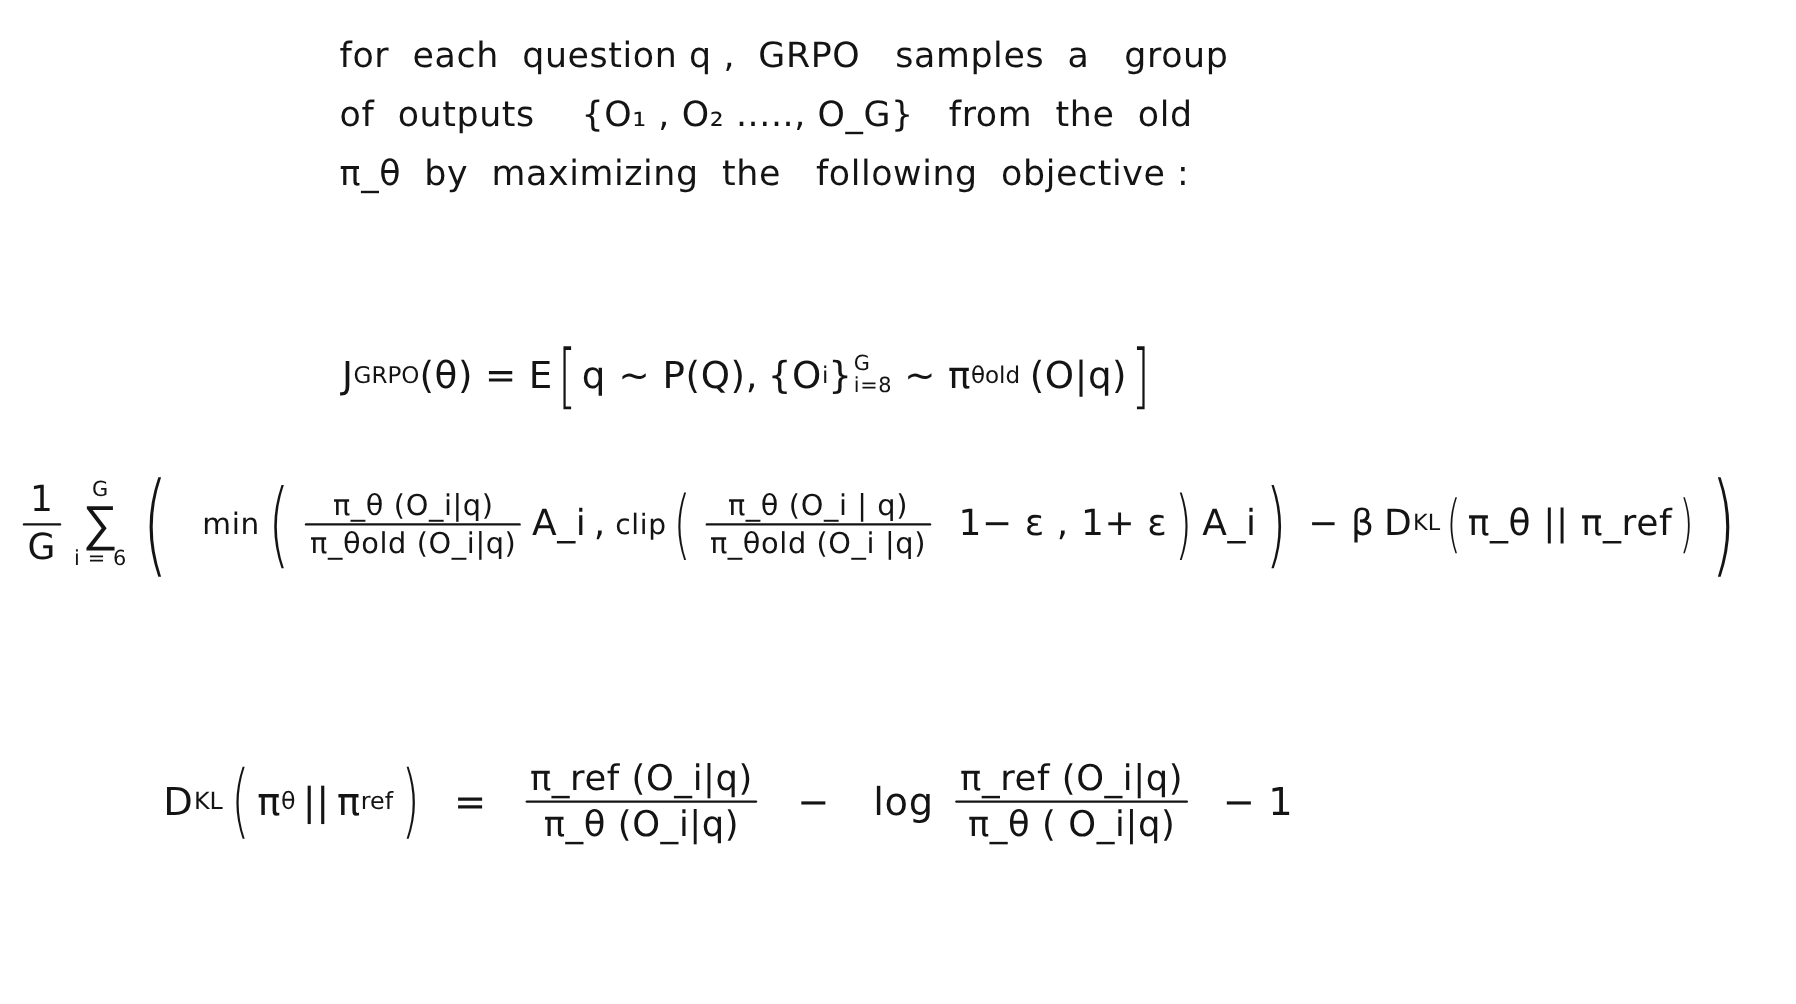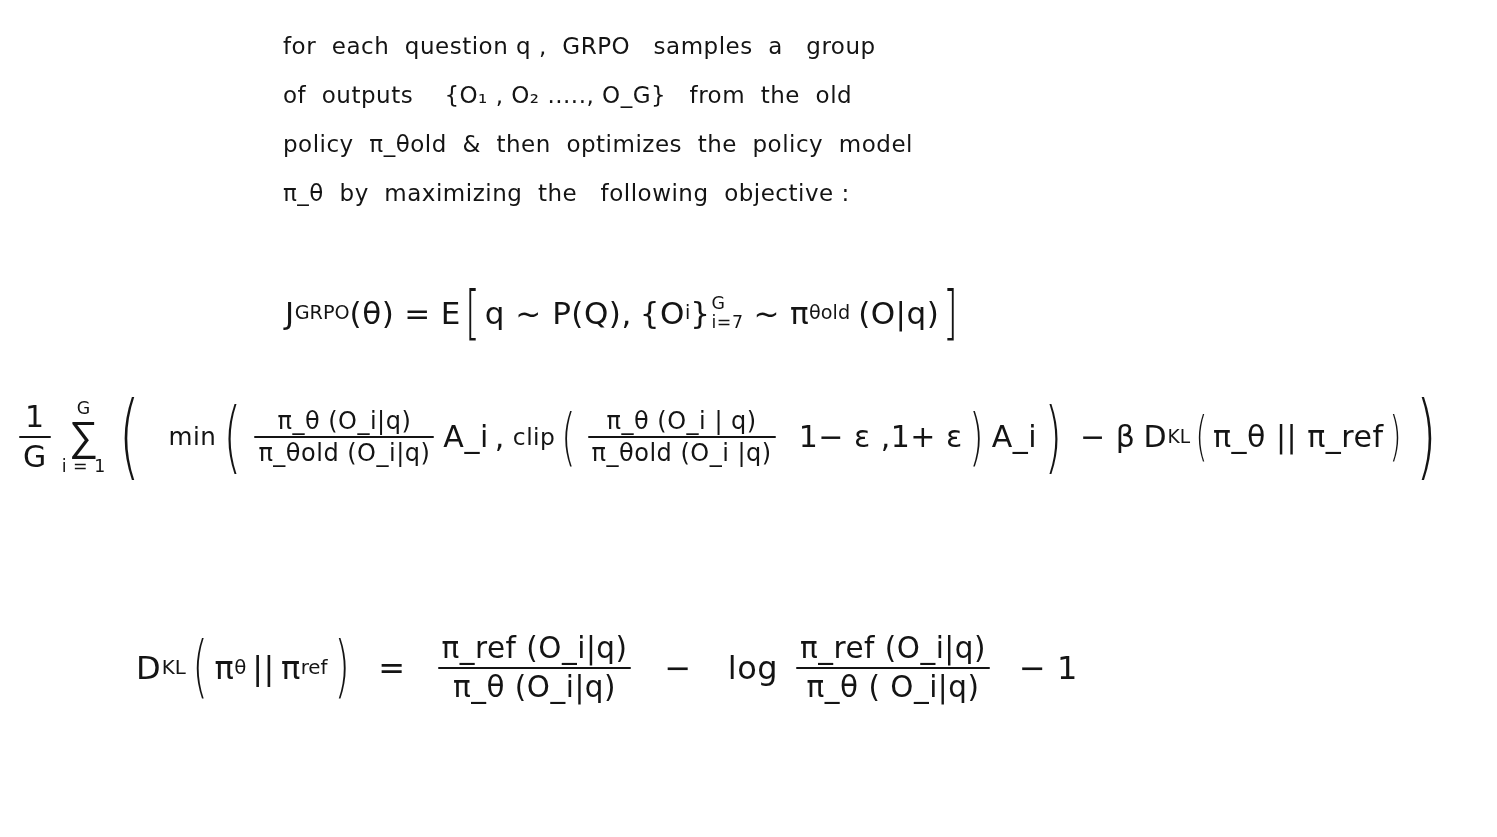"for each question q ," #intro .line { font-size: 23px -> 29px }
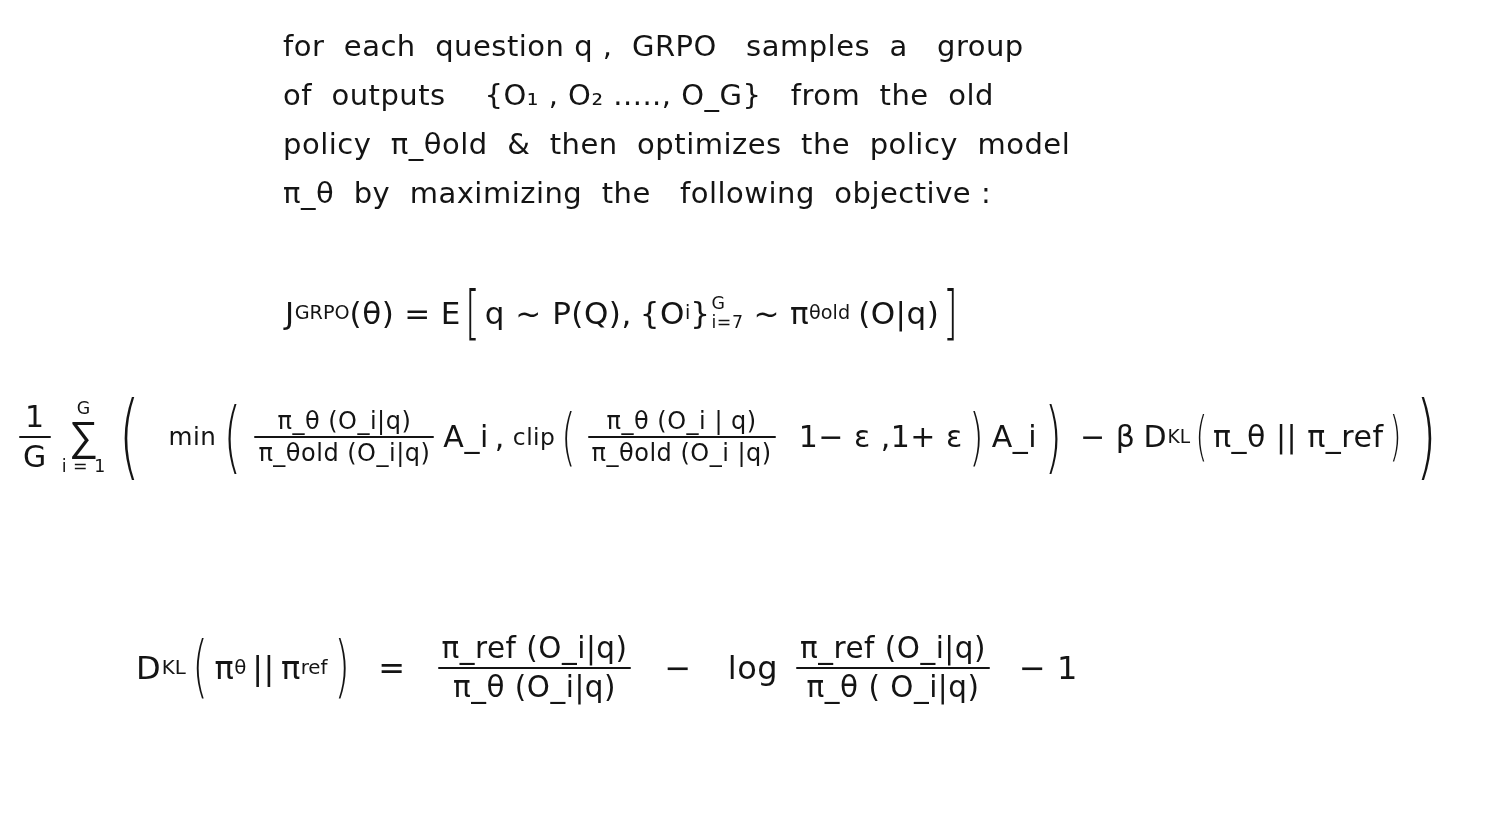"policy π_θold & then optimizes" span.line { html: <span>policy π_θold &amp; then optimizes the policy model</span> -> none }
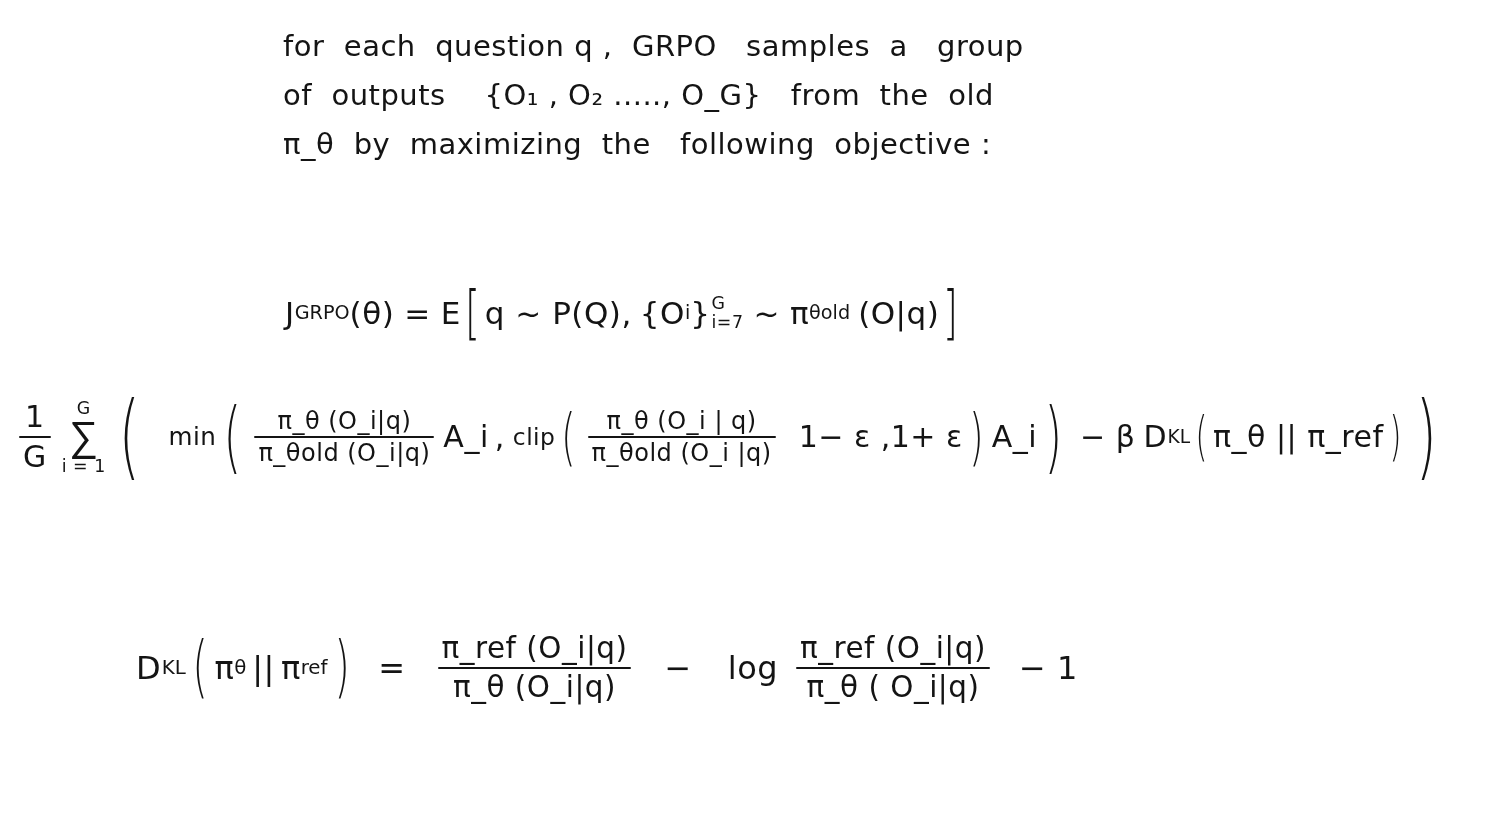"i=7" span { text: 7 -> 8 }
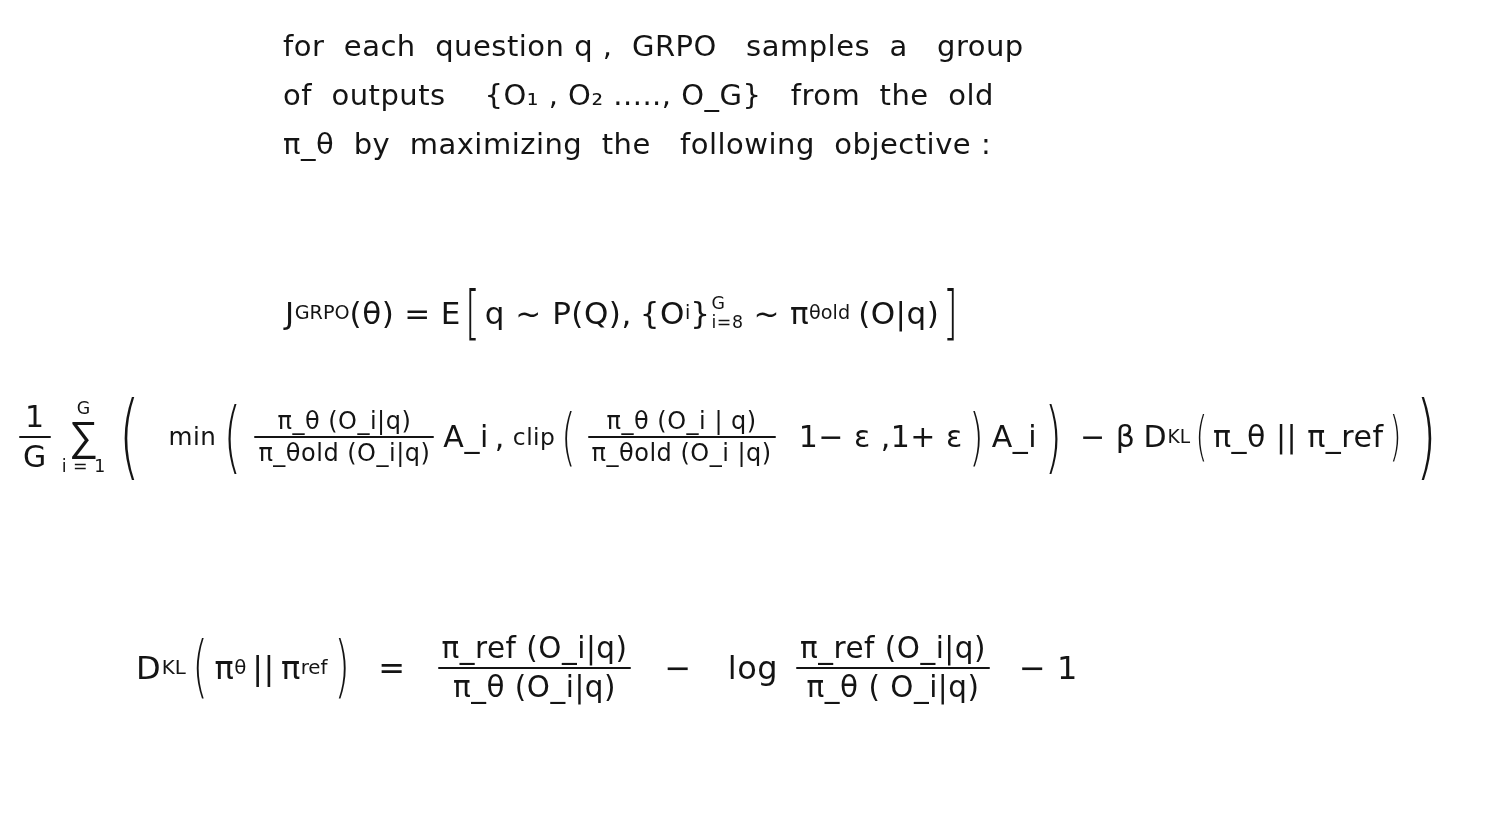"1+ ε" span { margin-left: none -> 10px }
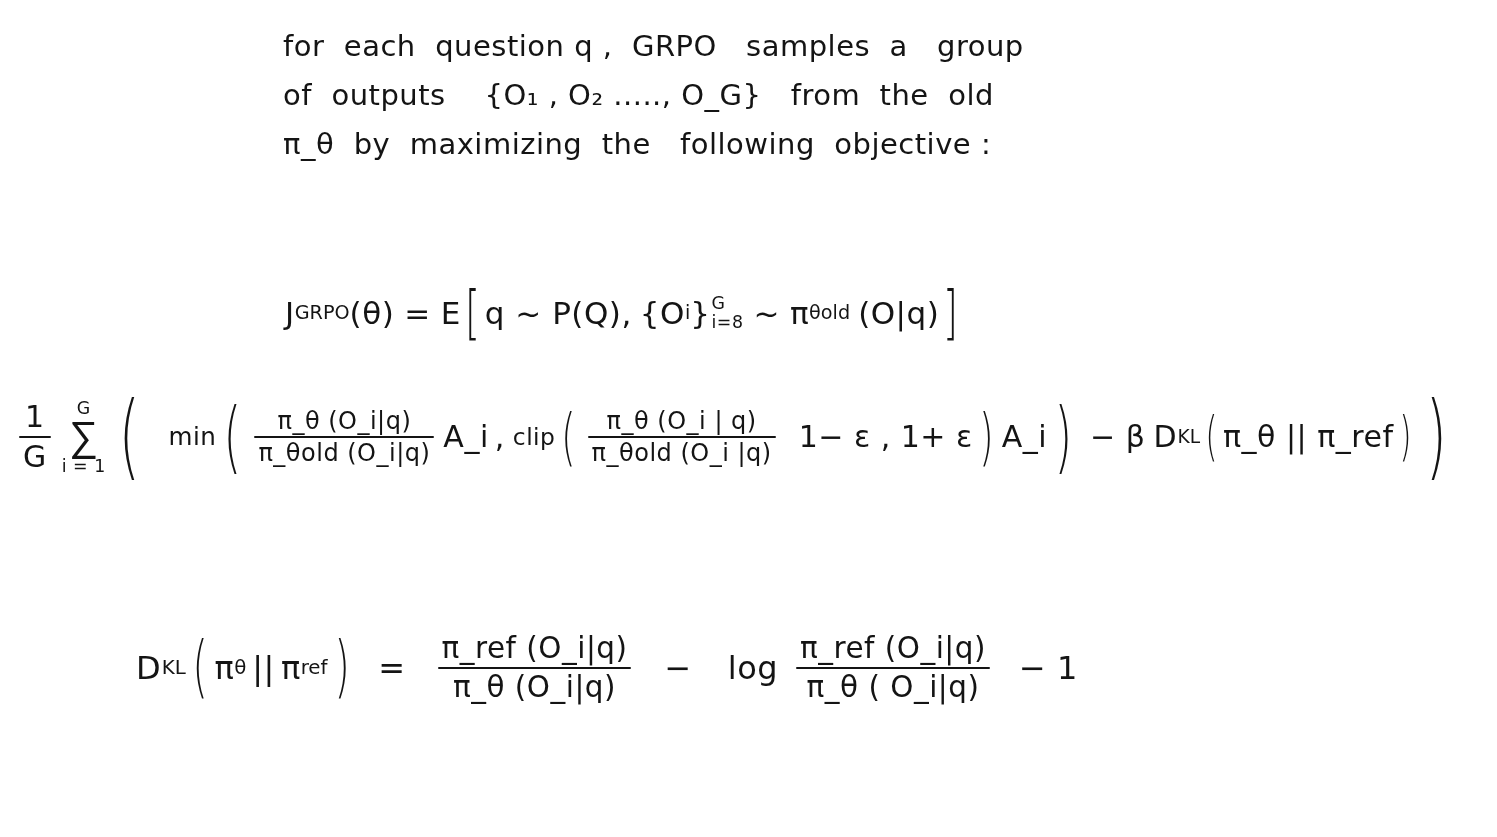"i = 1" span { text: 1 -> 6 }
